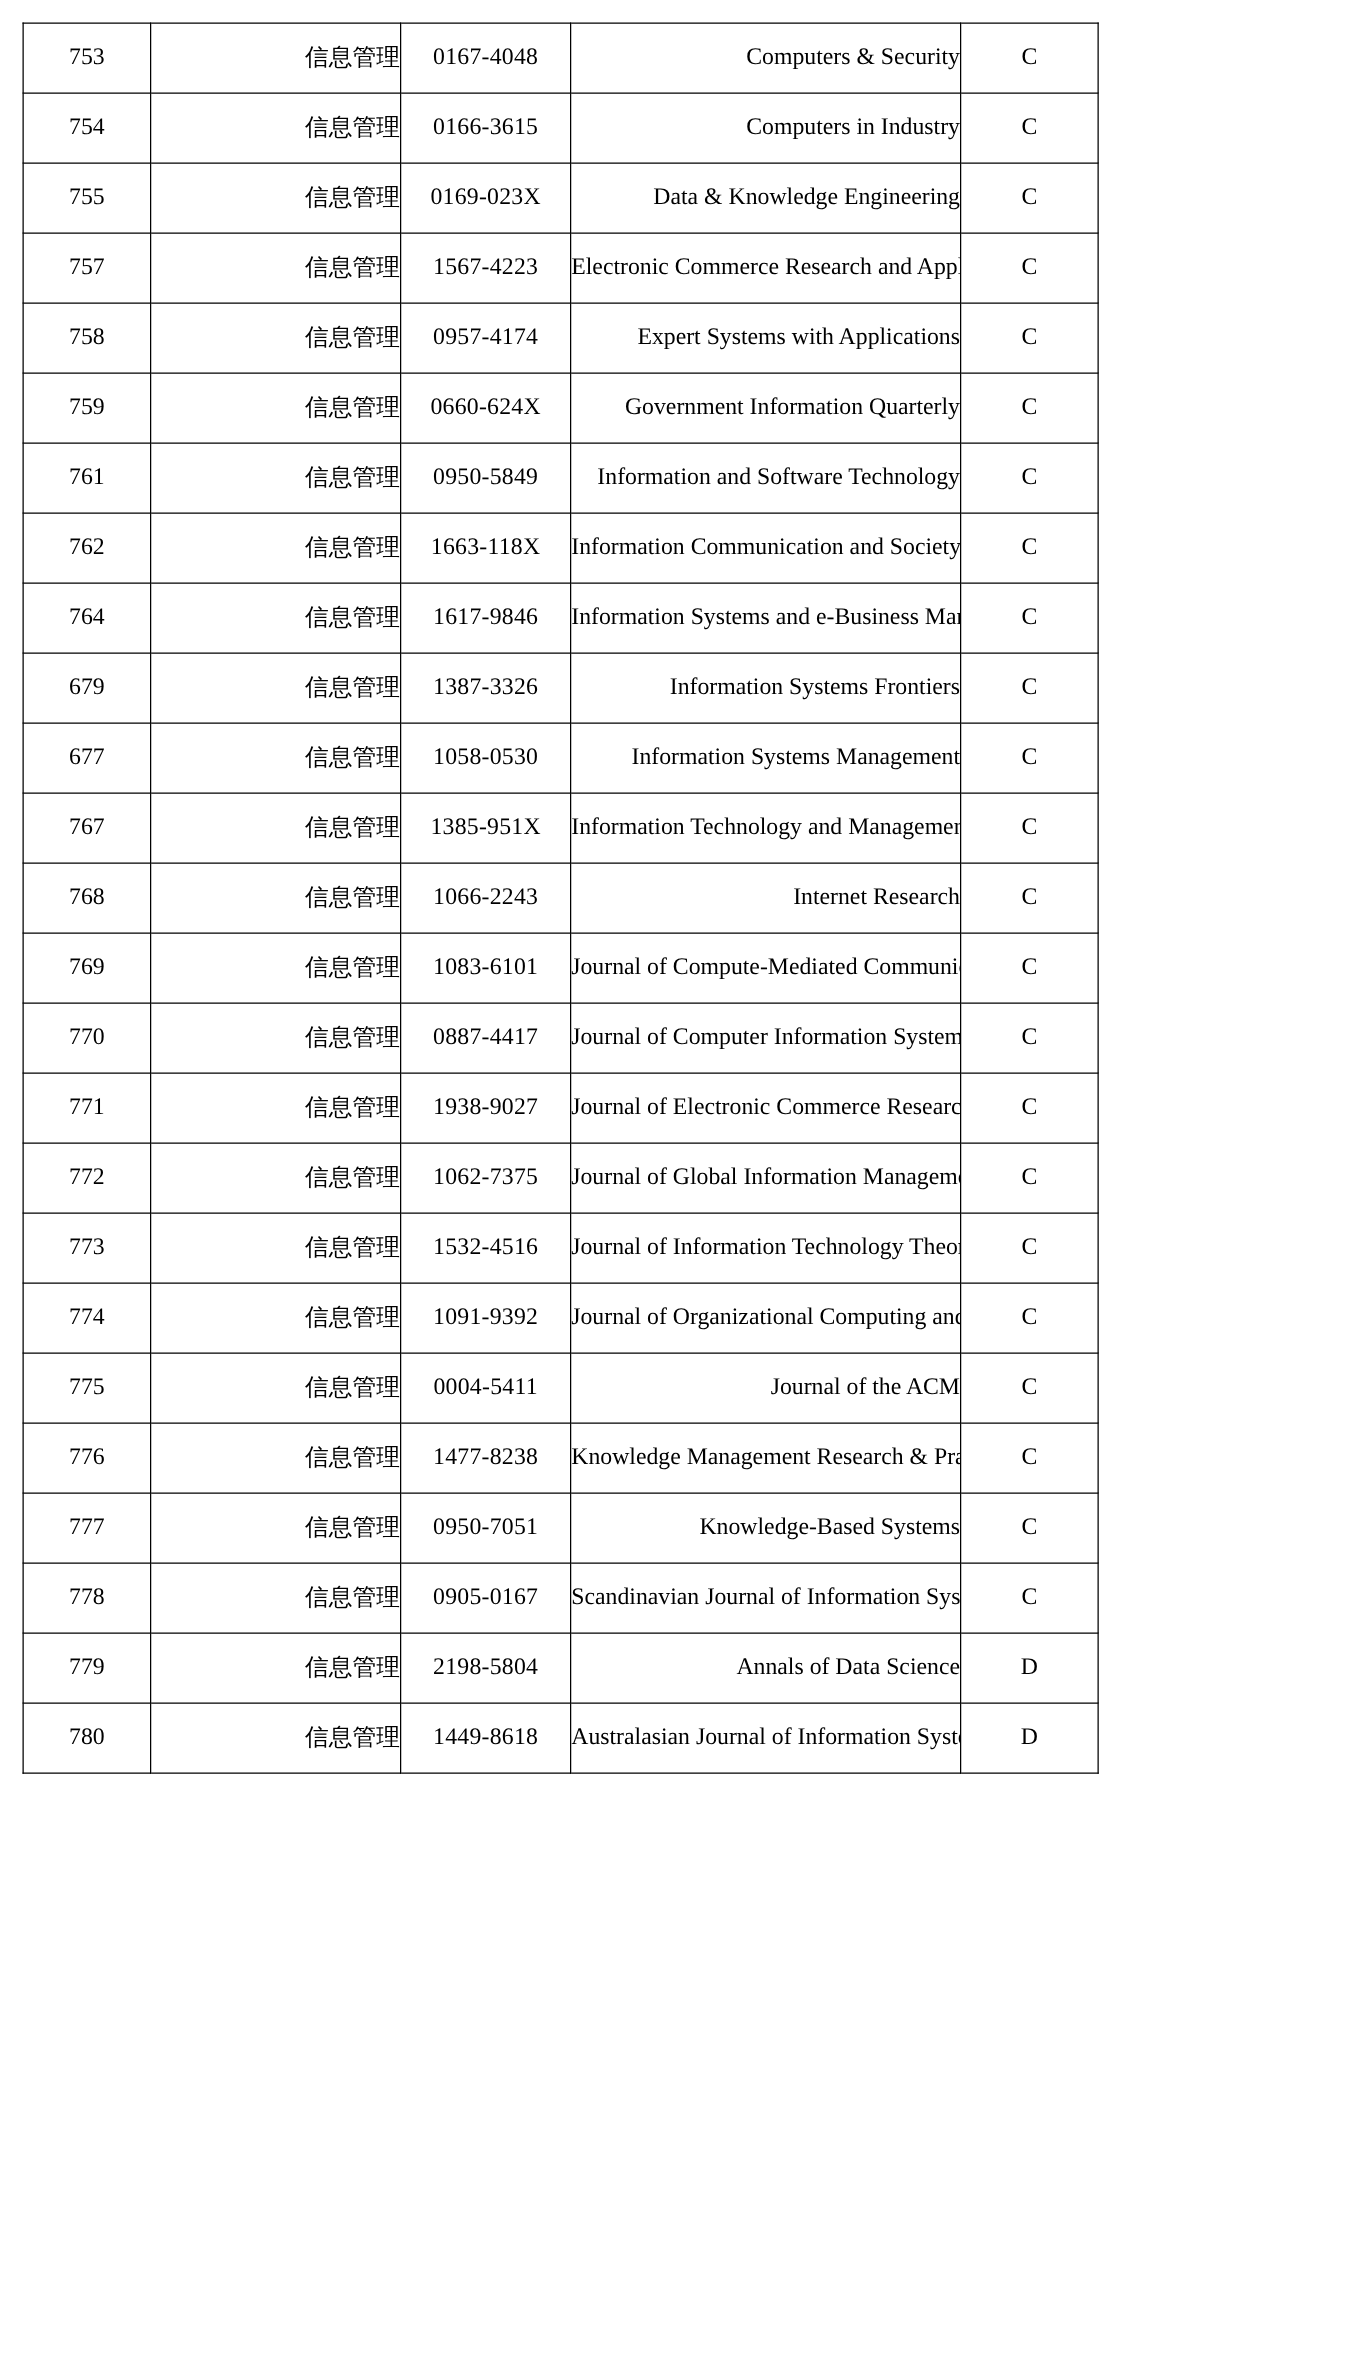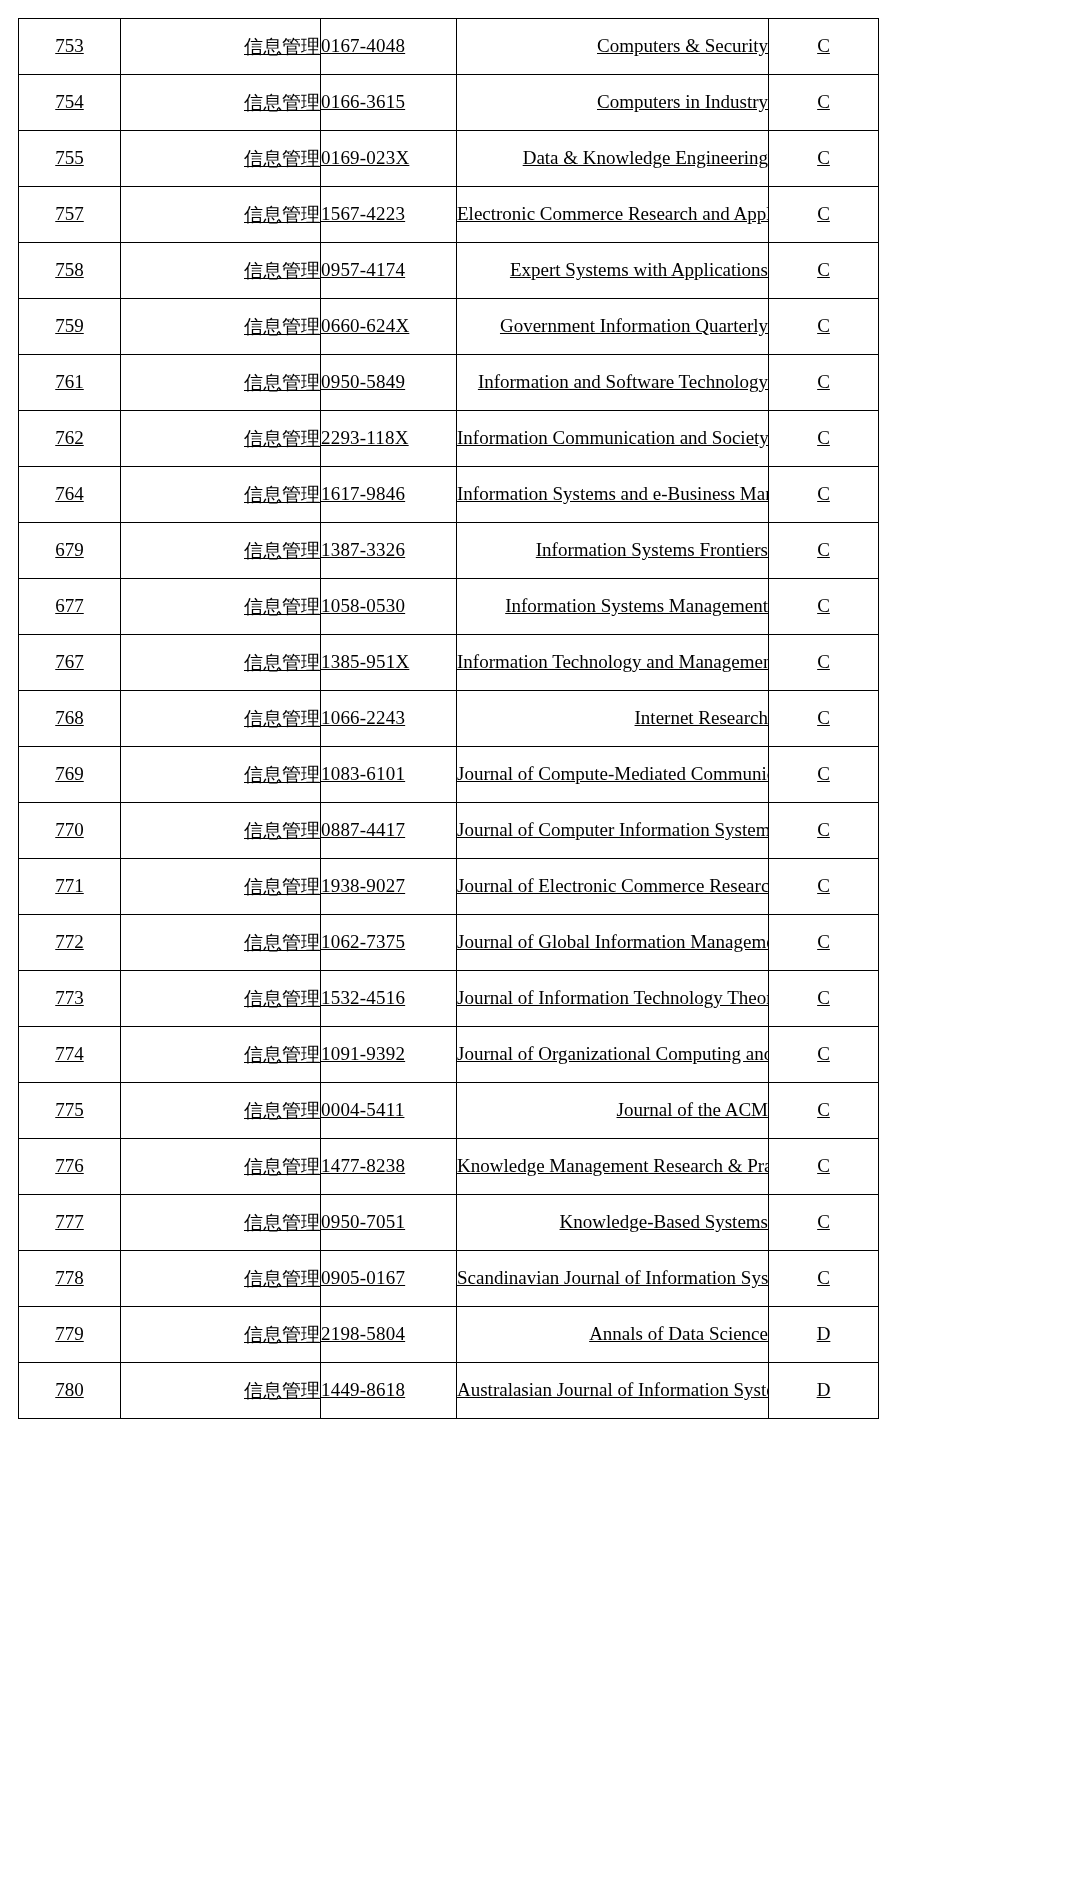"753" .page { text-decoration: underline -> none }
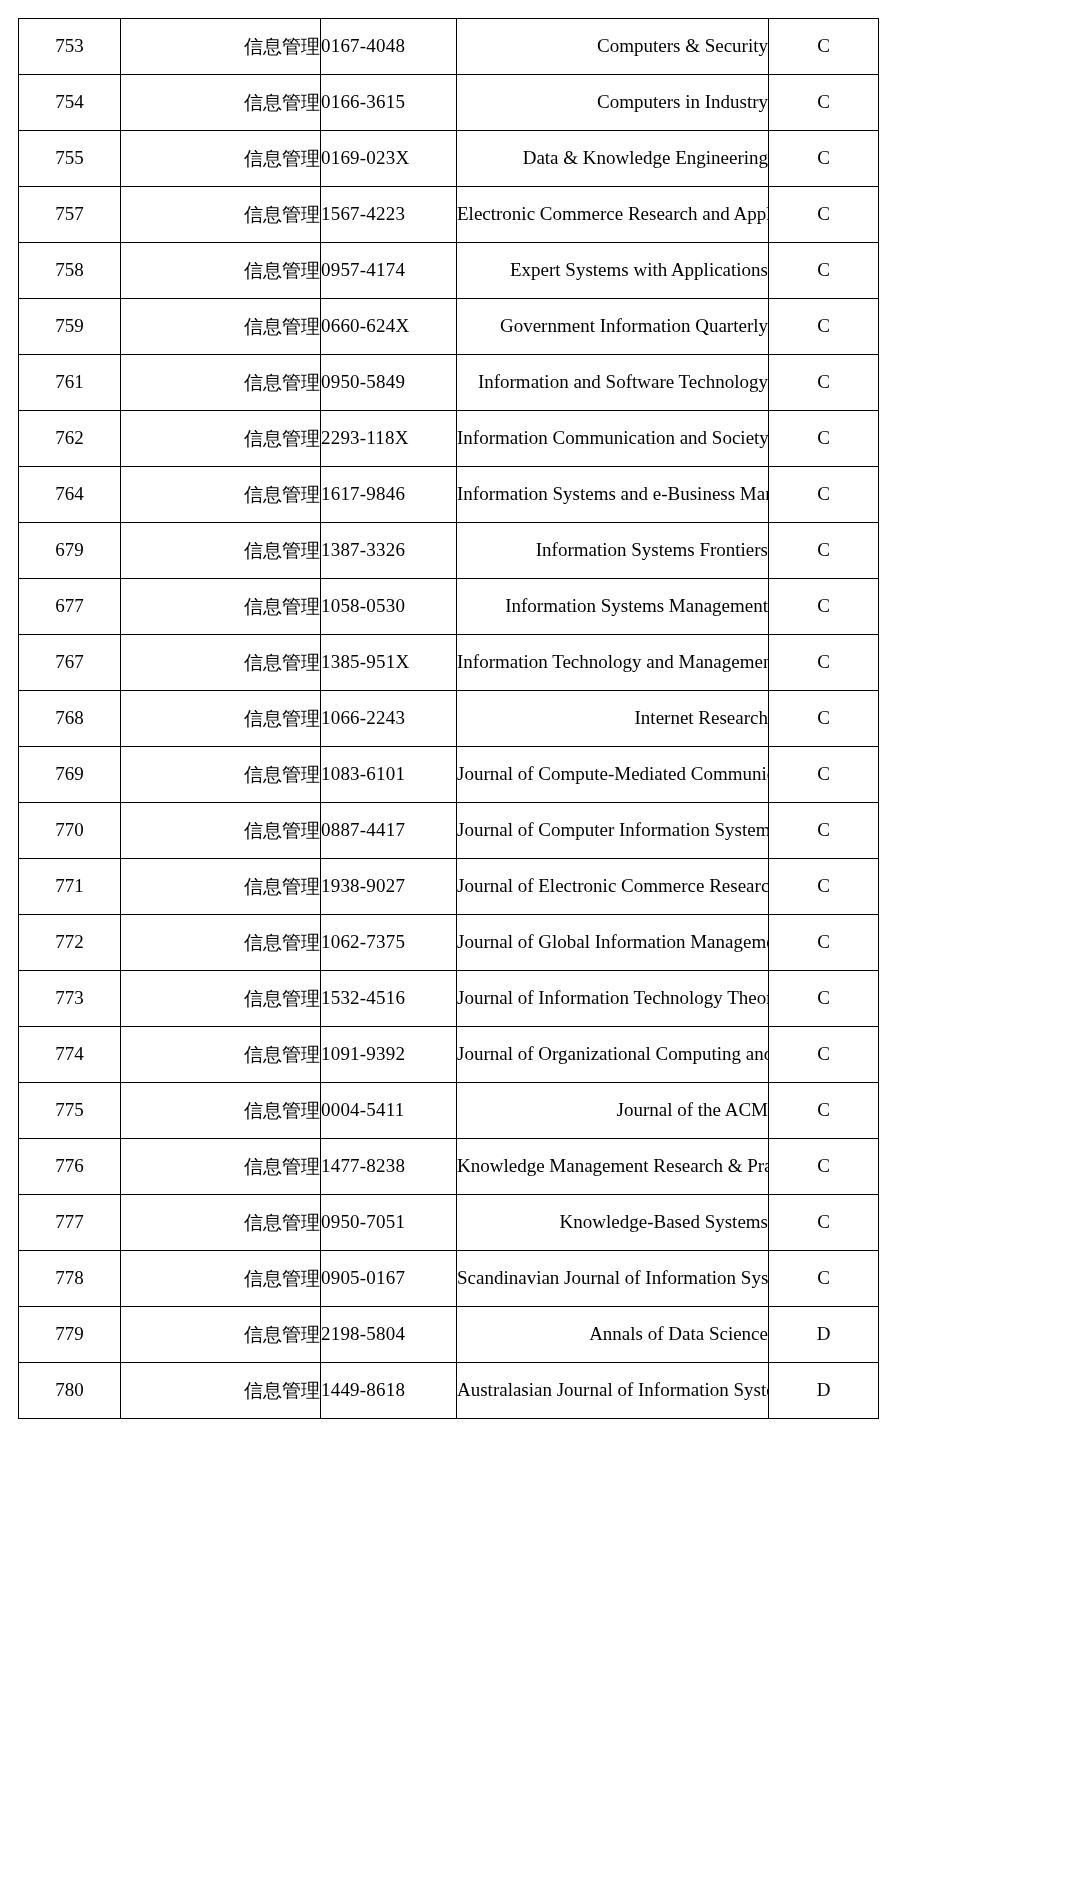"0167-4048" td.issn { text-align: none -> center }
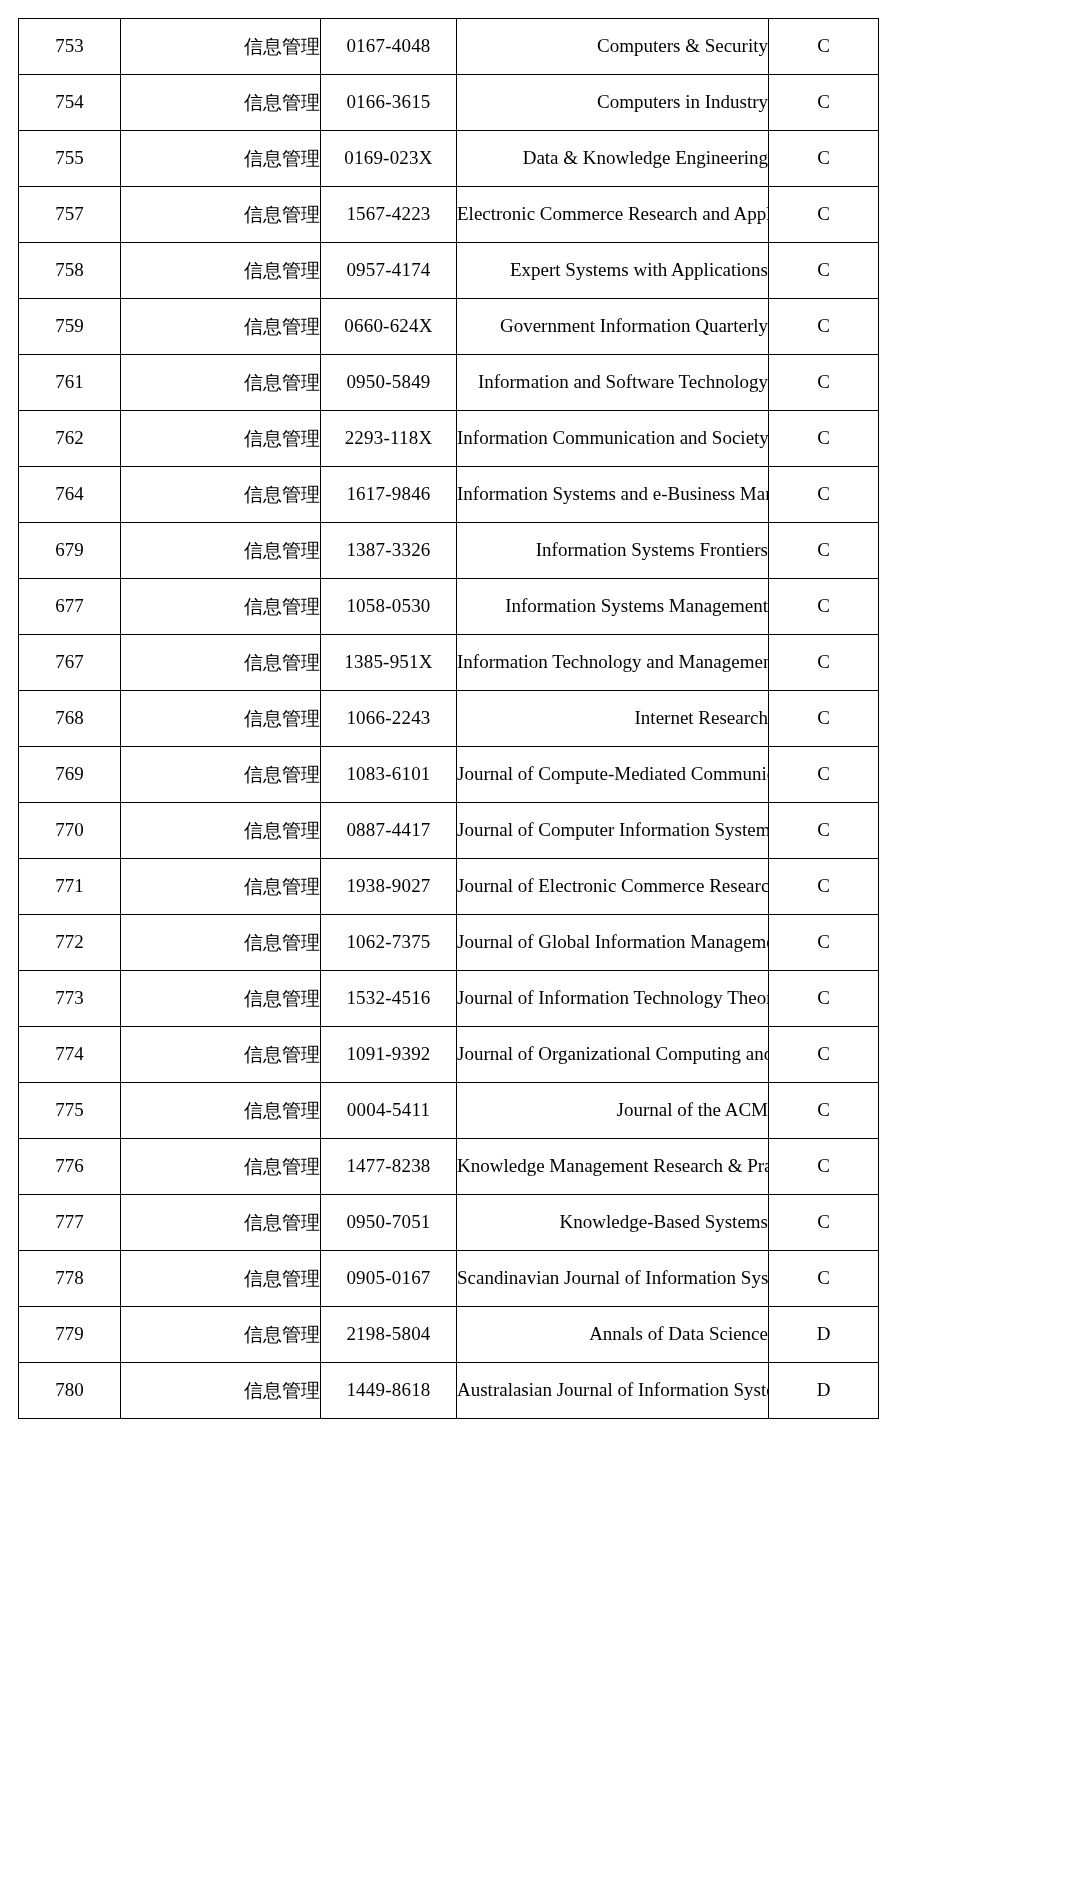"2293-118X" span.nowrap-inner { text: 2293-118X -> 1663-118X }
